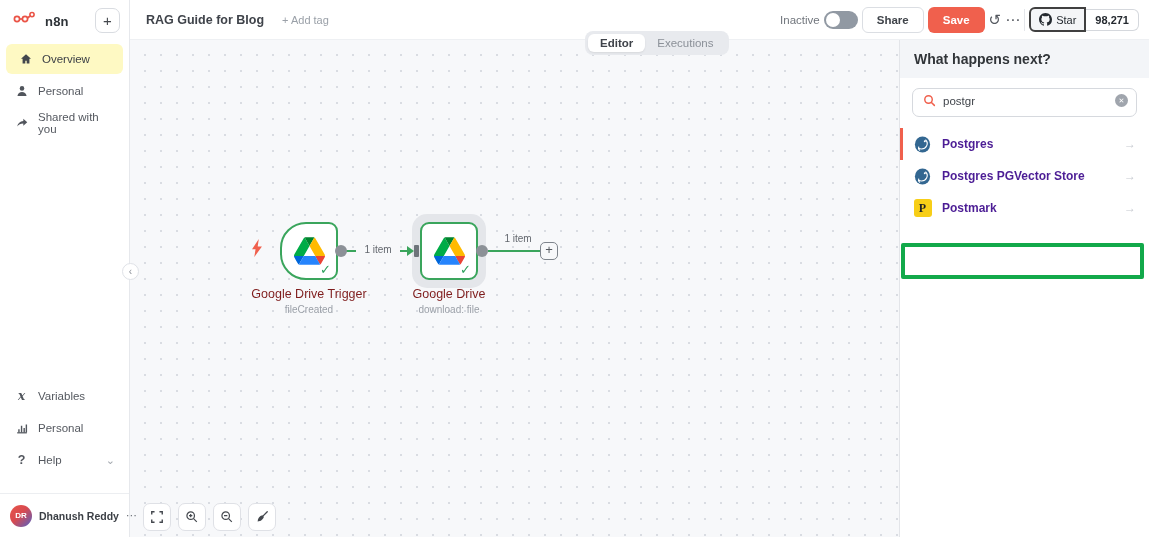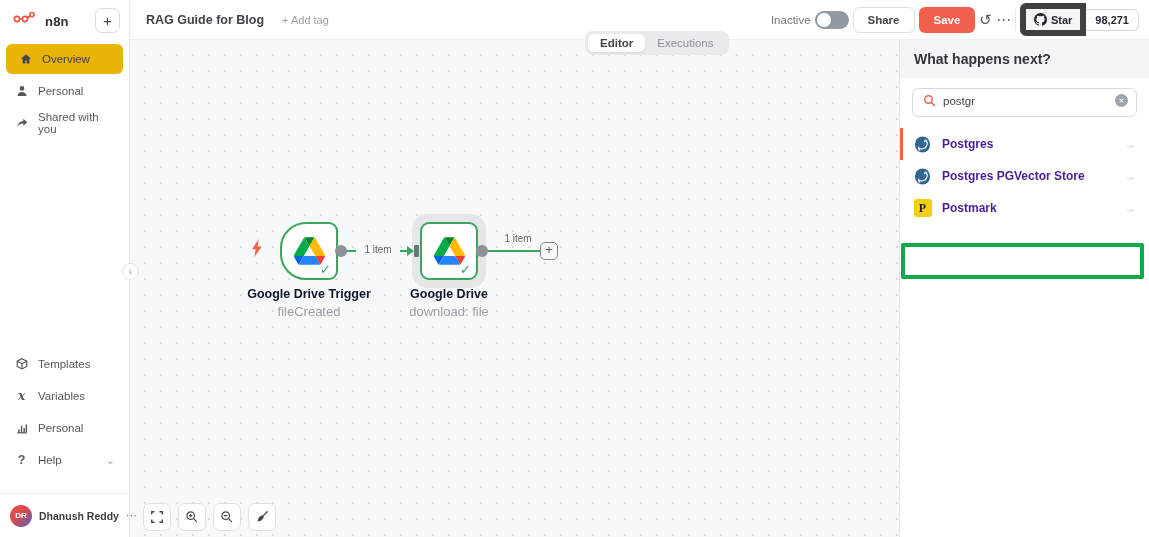"Star" .gh-left { border: 6px solid #404040 -> 2px solid #404040; font-weight: bold -> normal }
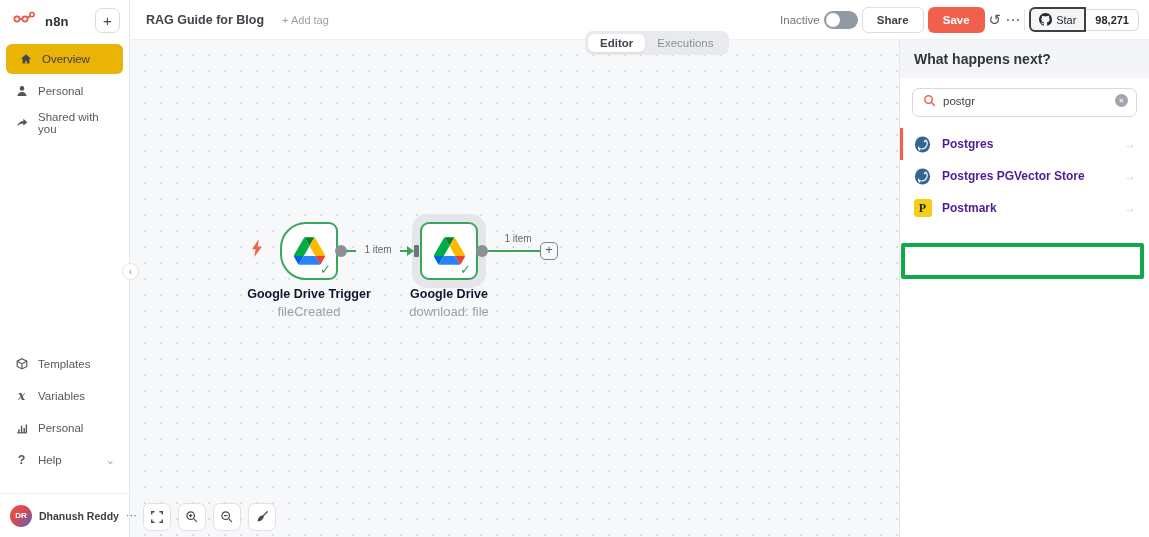"Overview" .nav-item.active { background: #eab308 -> #fef9c3 }
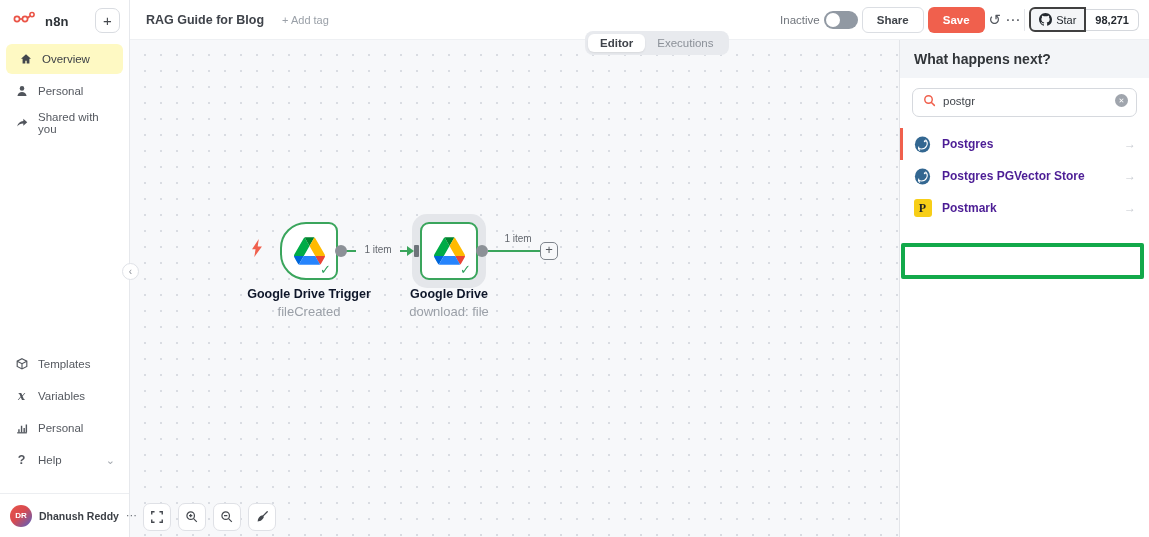"Google Drive Trigger" .node-title { color: #0f172a -> #7f1d1d; font-weight: bold -> normal }
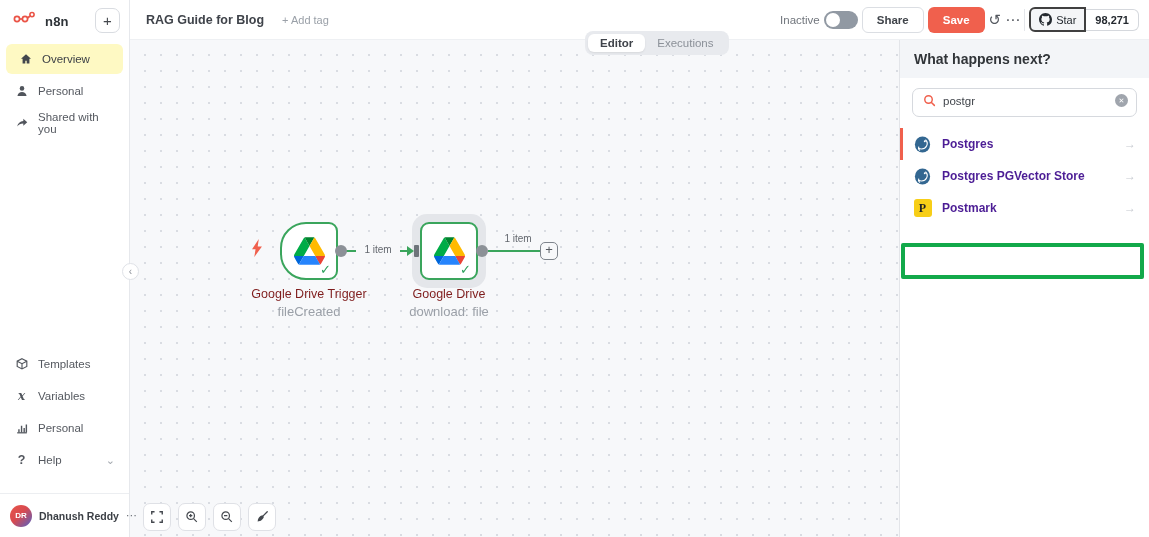"fileCreated" .node-sub { font-size: 13px -> 10px }
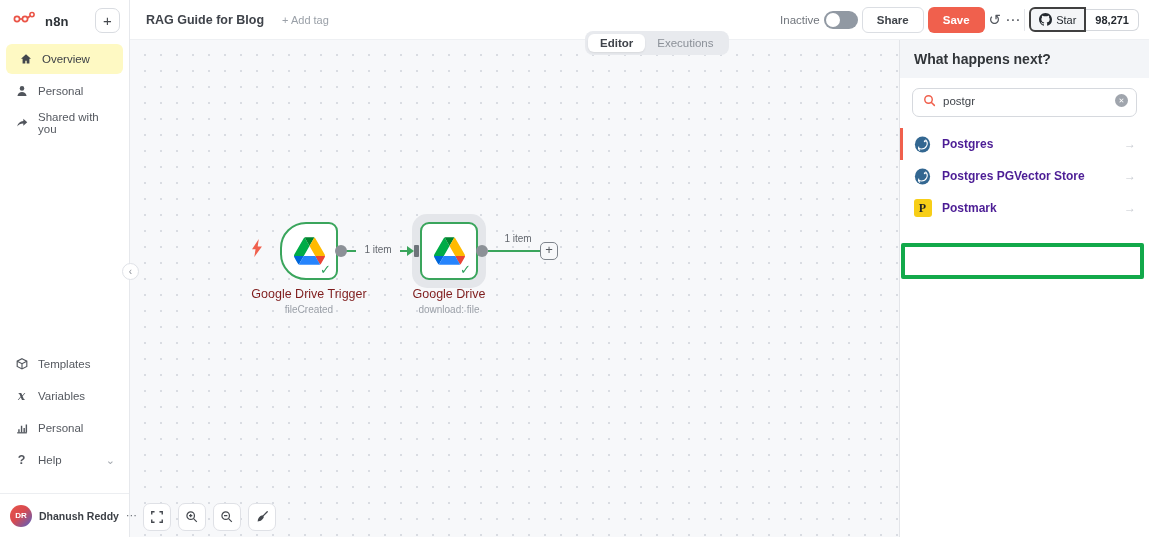"Templates" div.nav-item { html: <div> <span> <svg> <path></path> <path></path> </svg> </span> <span>Templates</span> </div> -> none }
